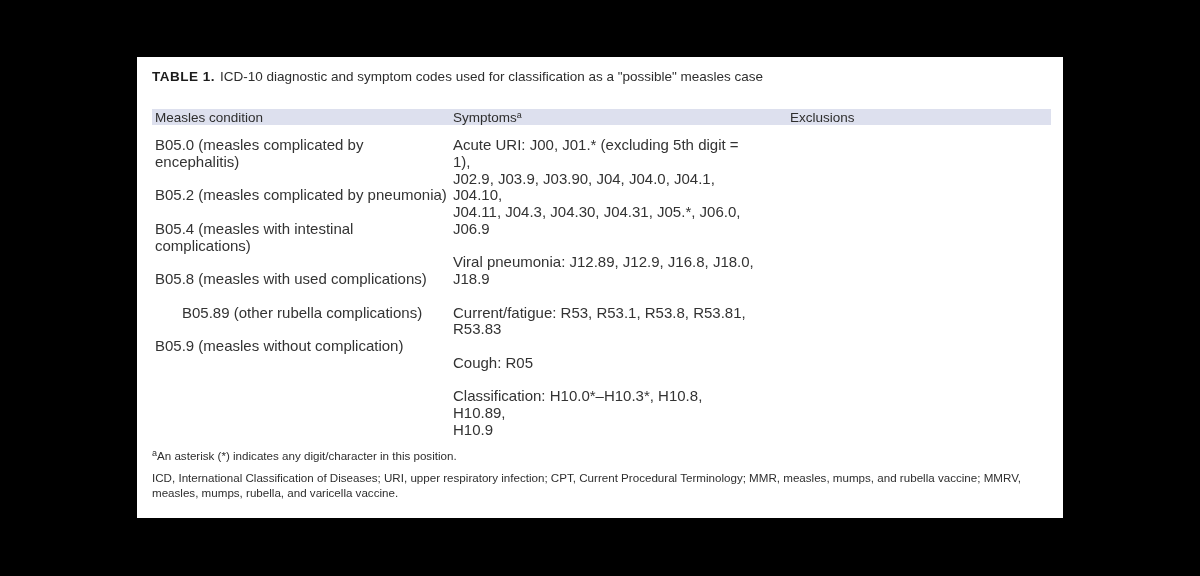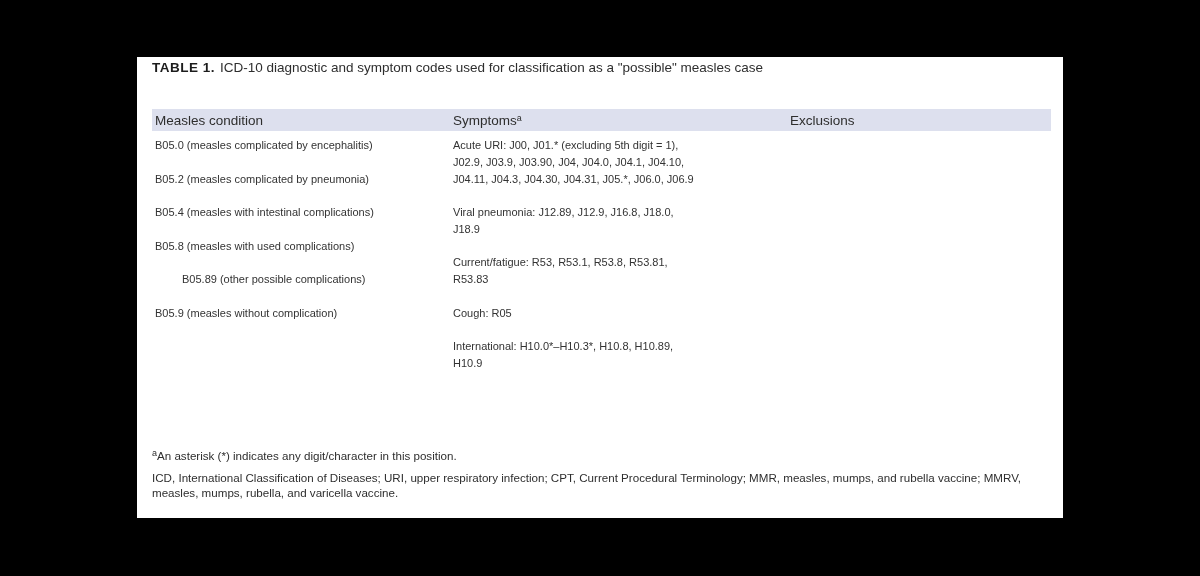"TABLE 1. ICD-10 diagnostic and" .title { top: 2px -> 11px }
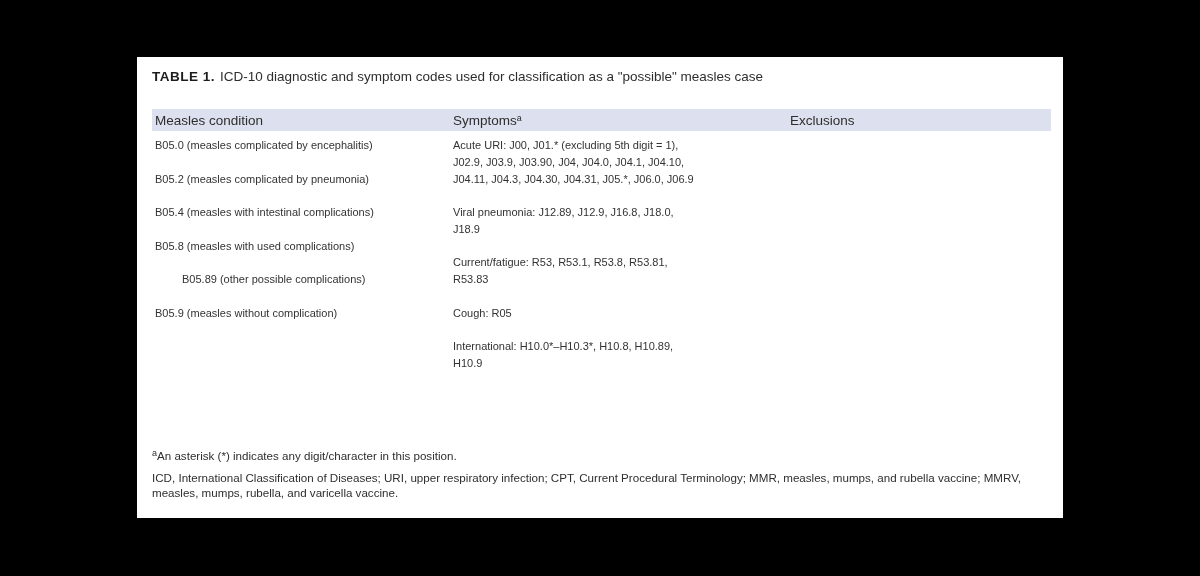"Measles condition" .thead { height: 22px -> 16px }
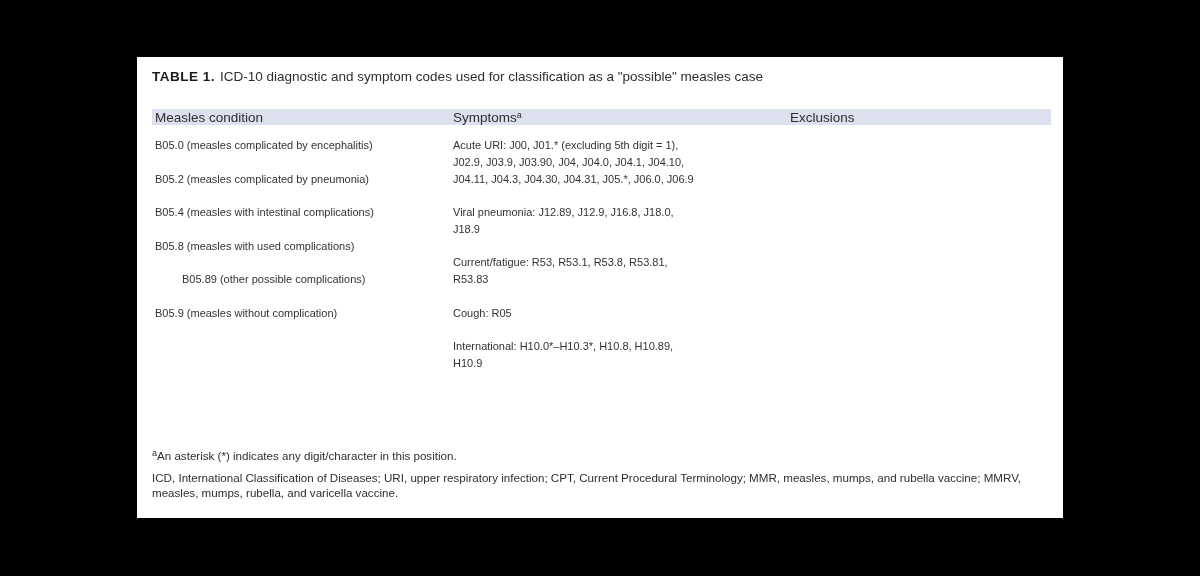"B05.0 (measles complicated by" .tbody { font-size: 11px -> 15px }
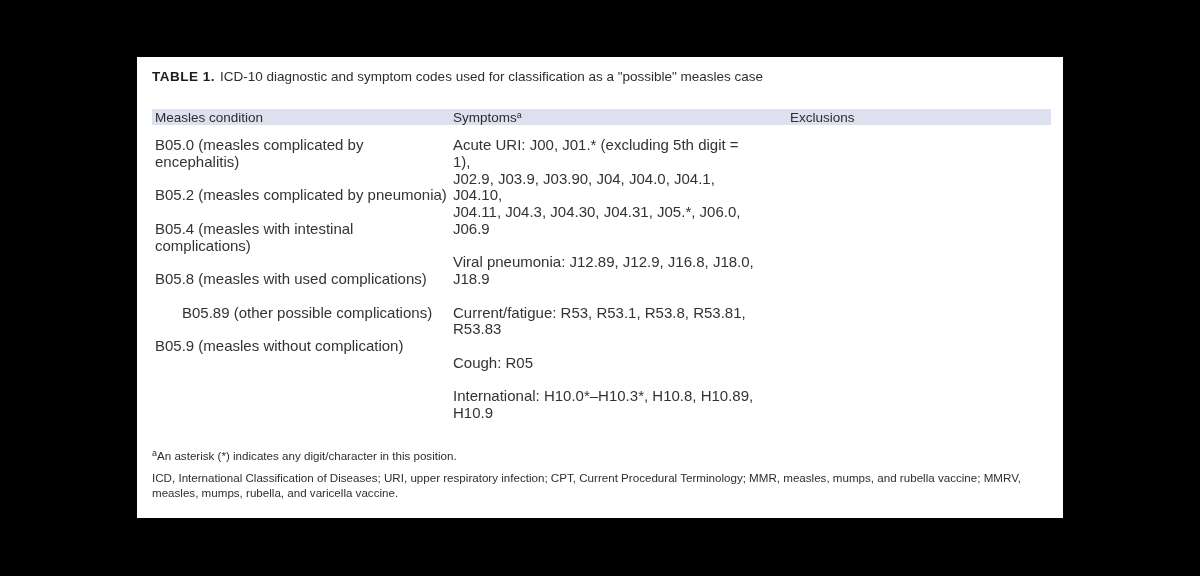"B05.89 (other possible complications)" p.indent { text: possible -> rubella }
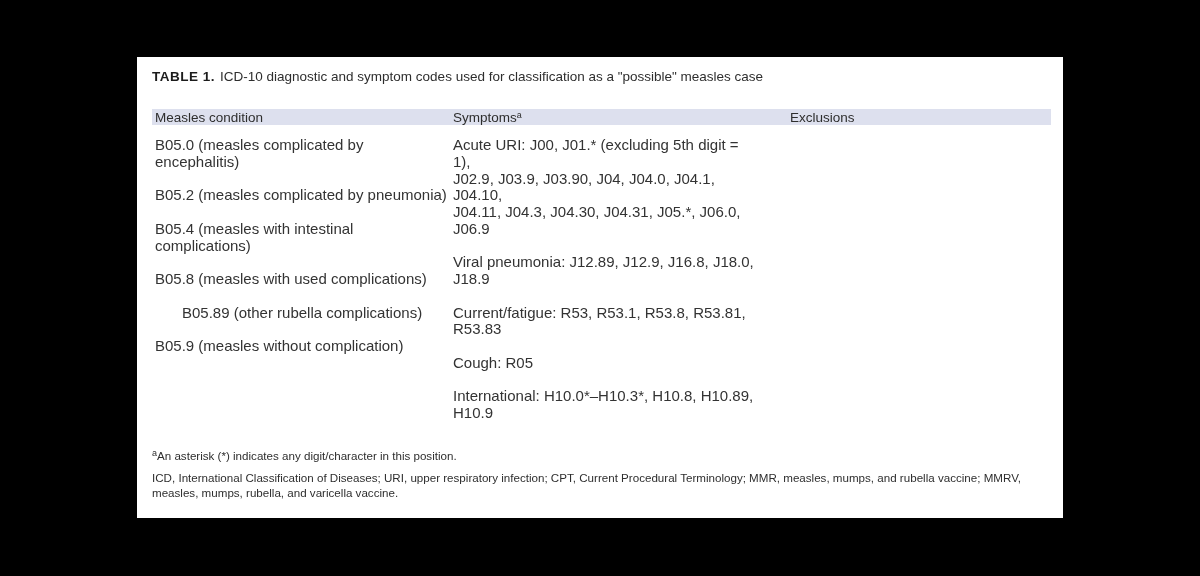"International: H10.0*–H10.3*, H10.8," p { text: International -> Classification }
